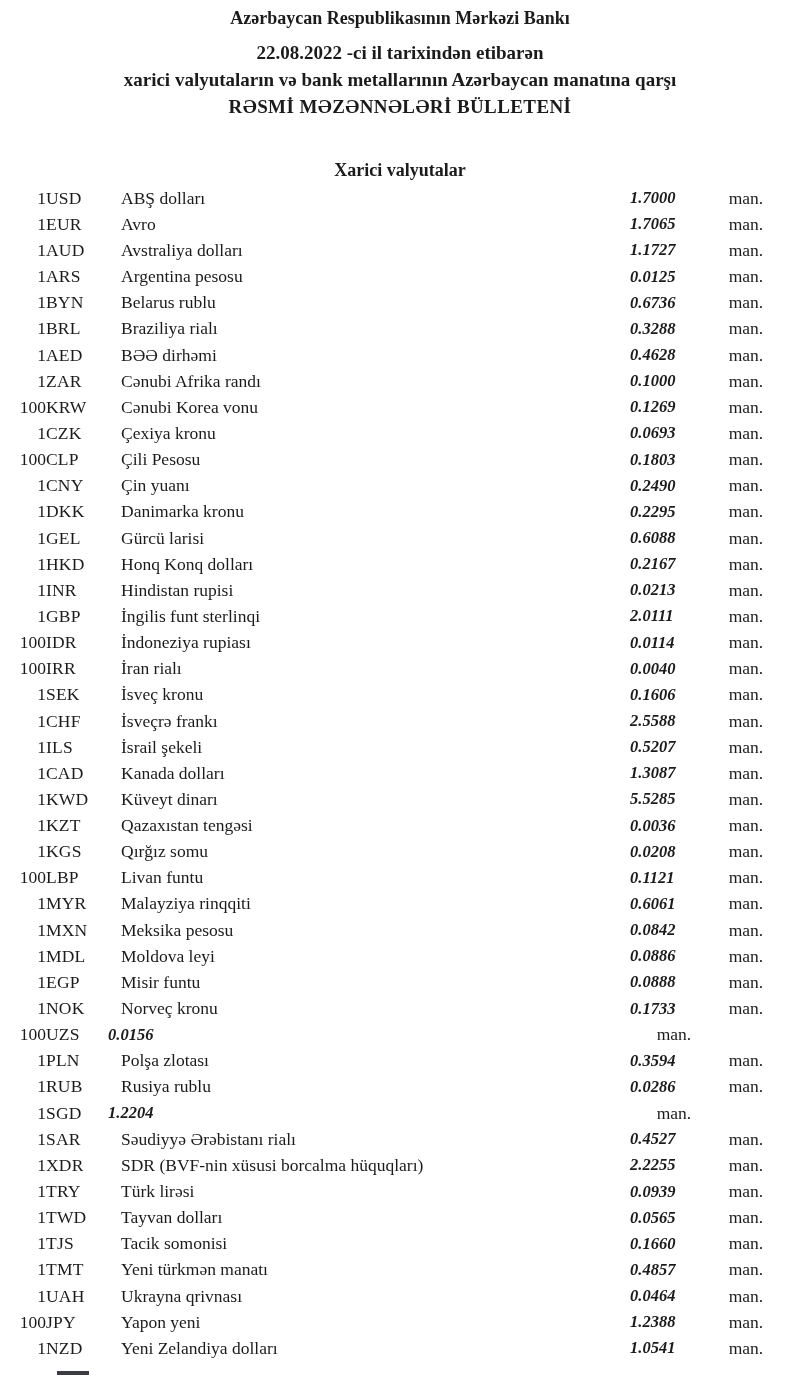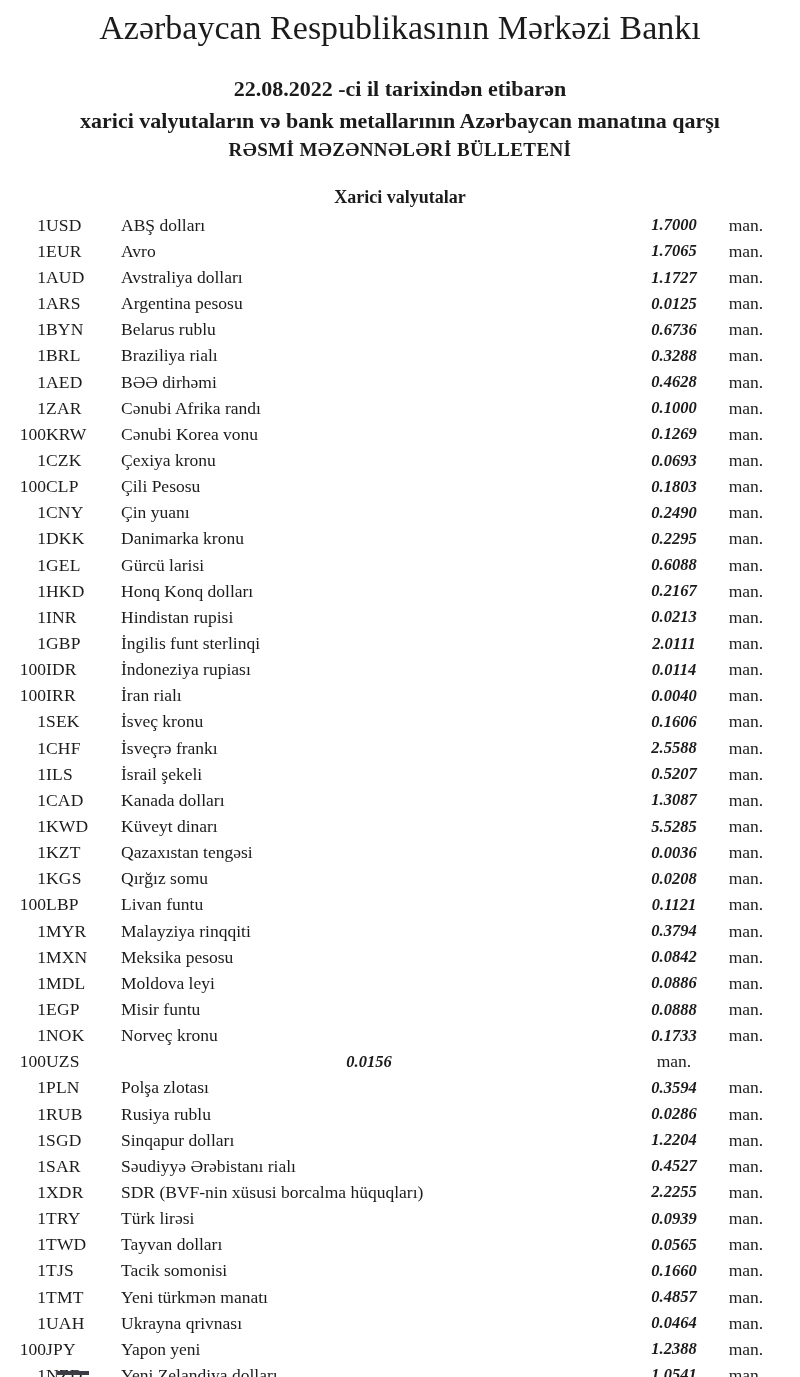"Azərbaycan Respublikasının Mərkəzi Bankı" .bank-name { font-size: 34px -> 18px; font-weight: normal -> bold; margin-bottom: 26px -> 10px }
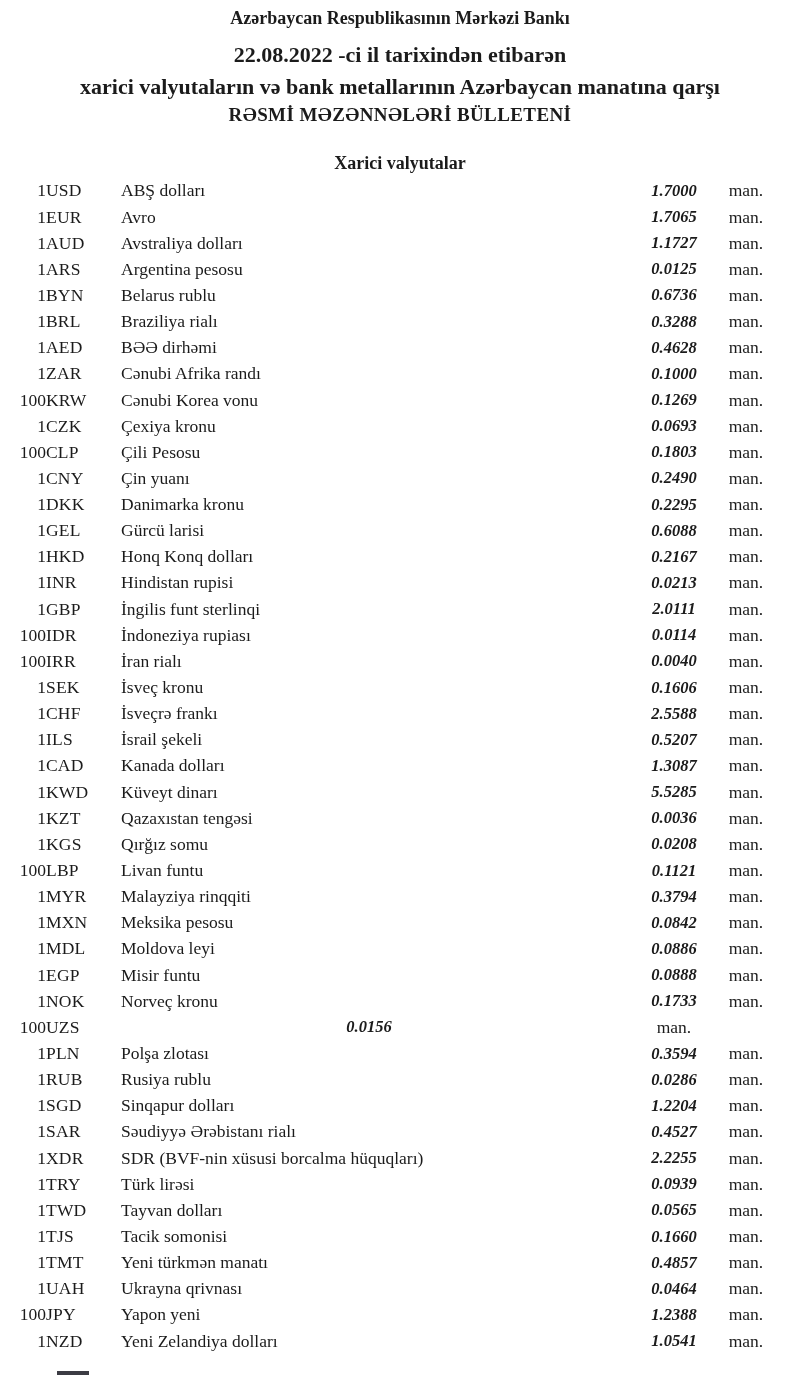"22.08.2022 -ci il tarixindən etibarən" .hline { font-size: 22px -> 19px }
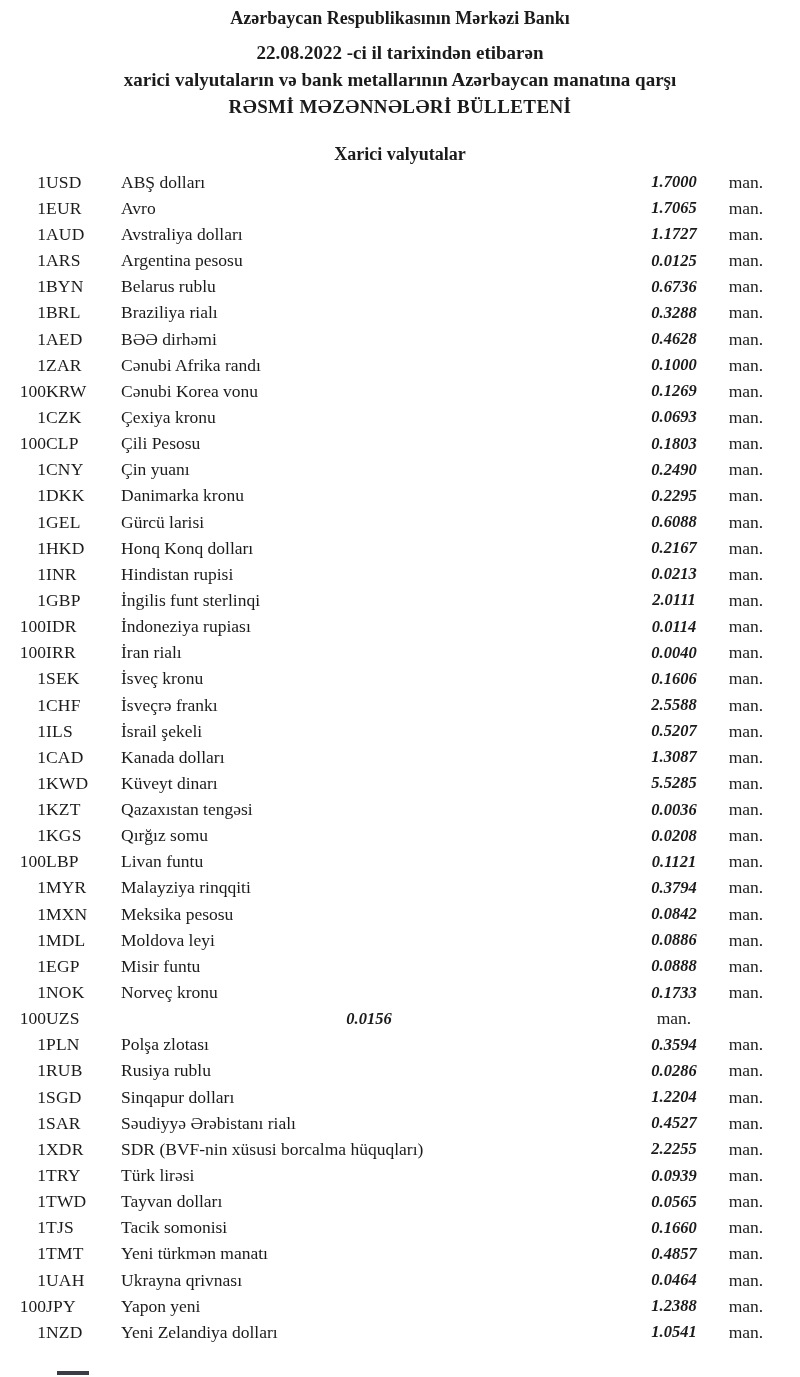"Xarici valyutalar" .section-title { margin-top: 24px -> 40px }
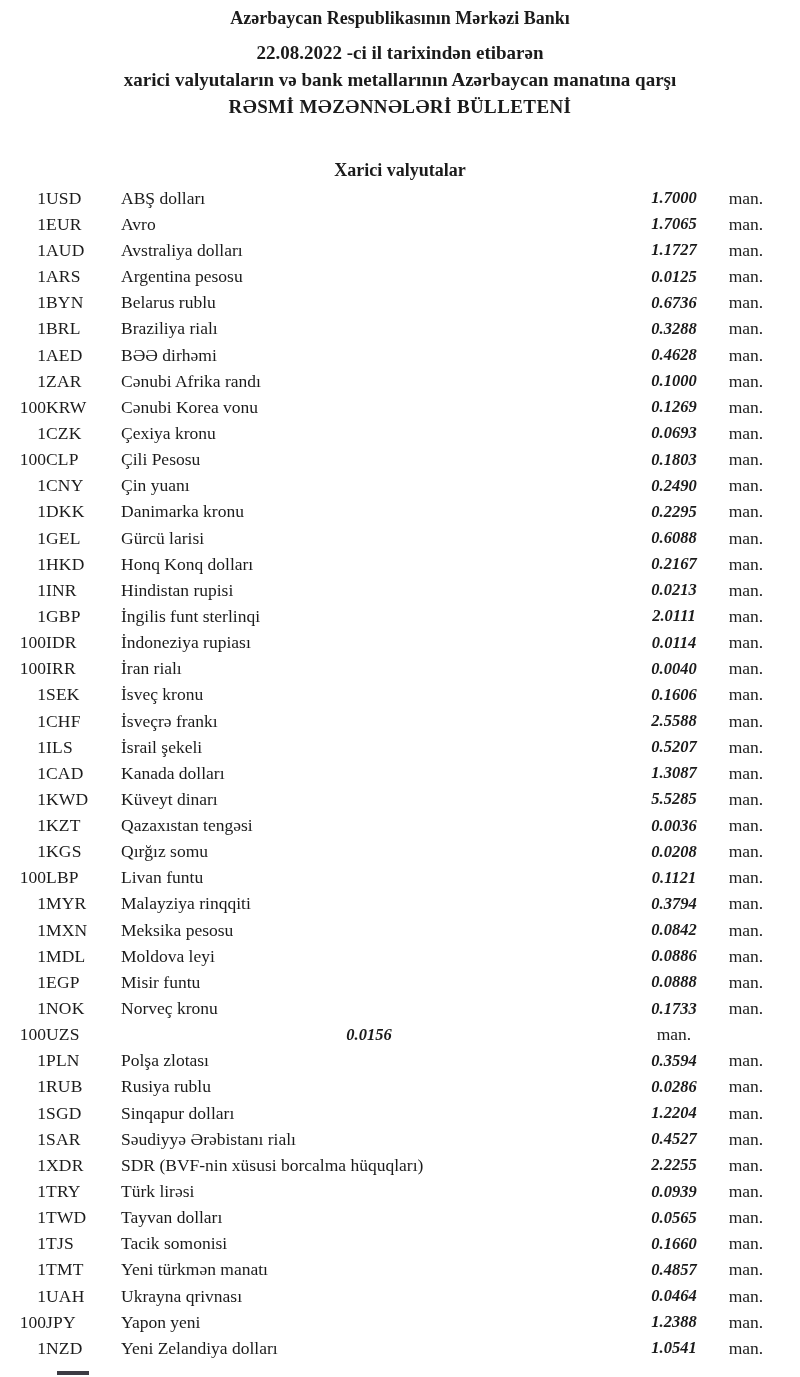"1.7000" .cell-rate { text-align: center -> left }
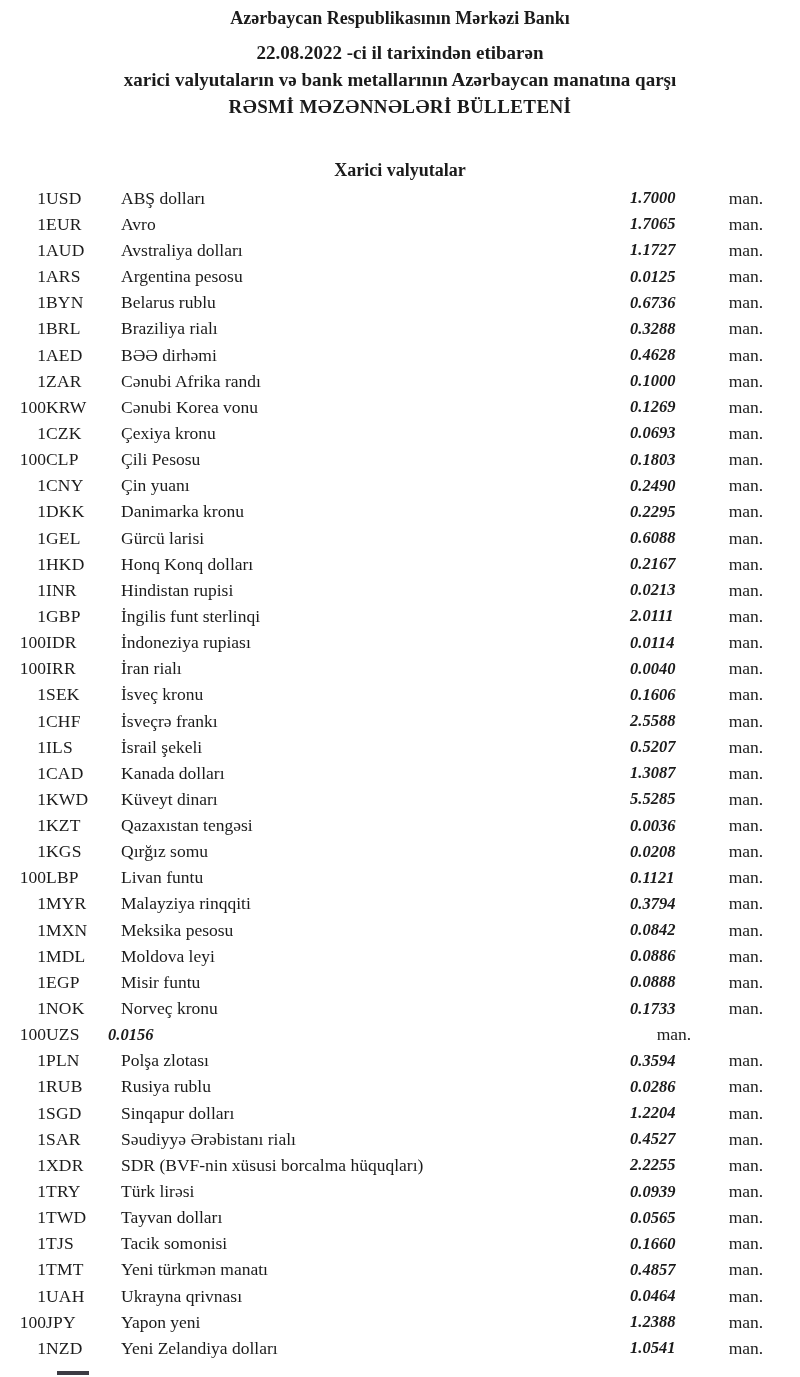"0.3794" span.cell-rate { text: 0.3794 -> 0.6061 }
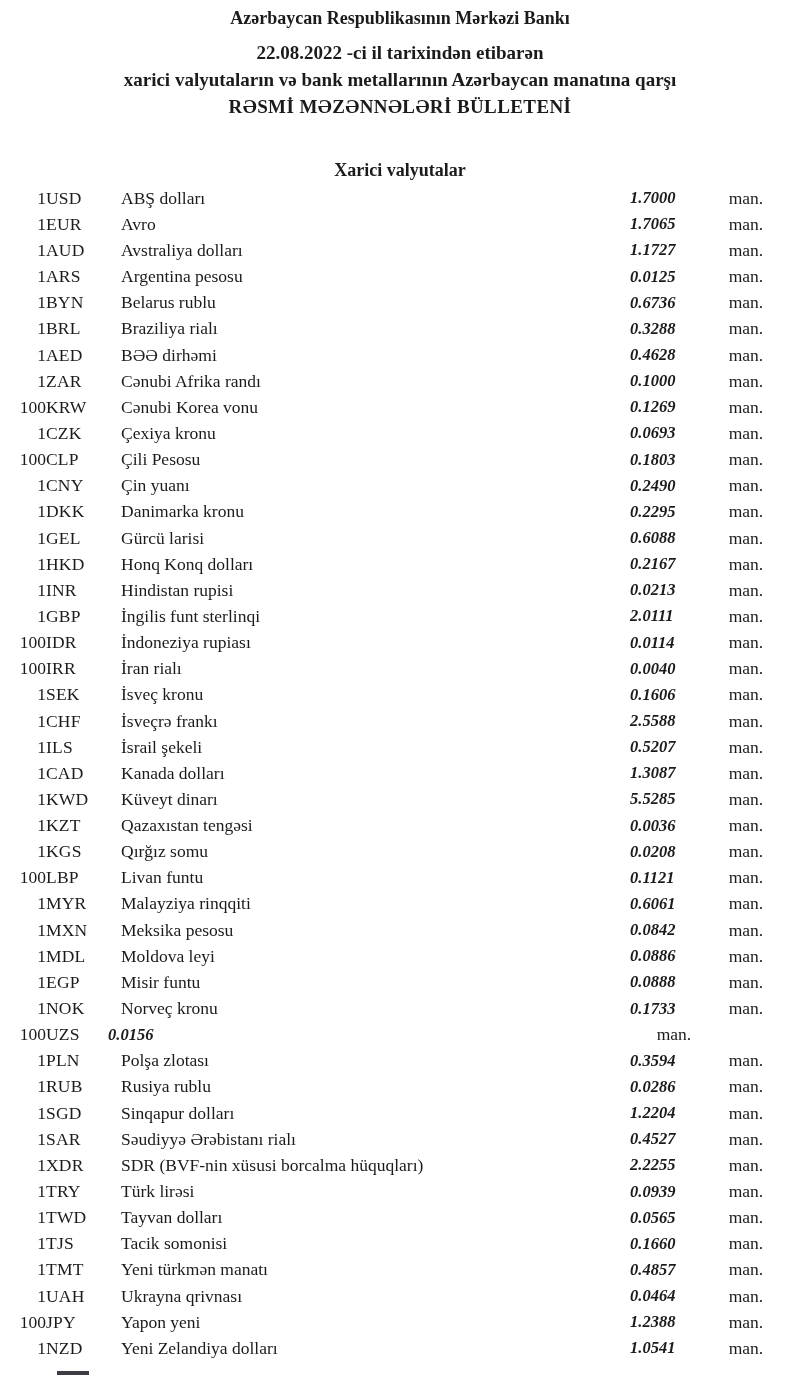"Sinqapur dolları" span.cell-name { html: <span>Sinqapur dolları</span> -> none }
